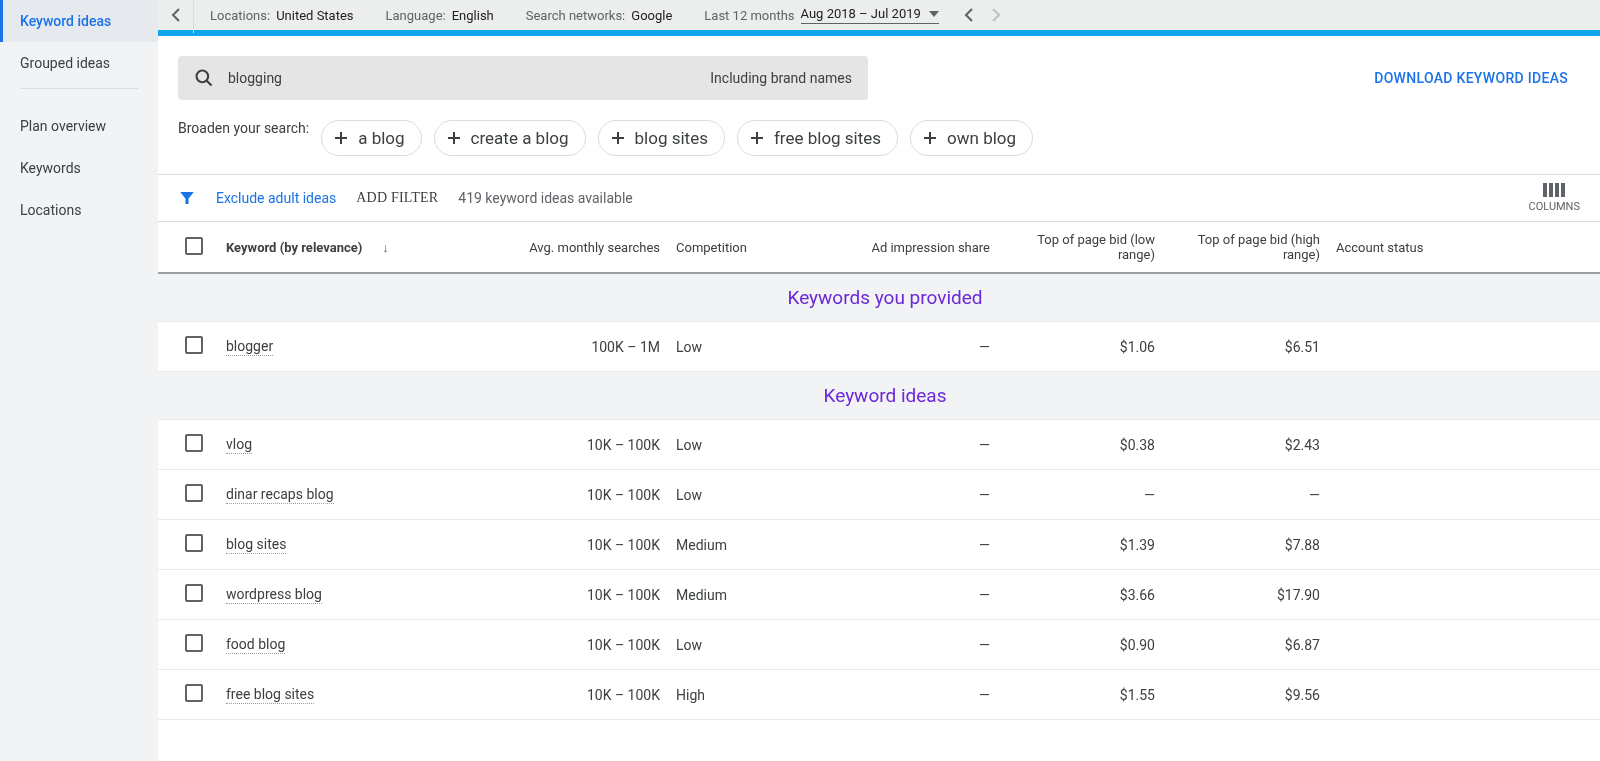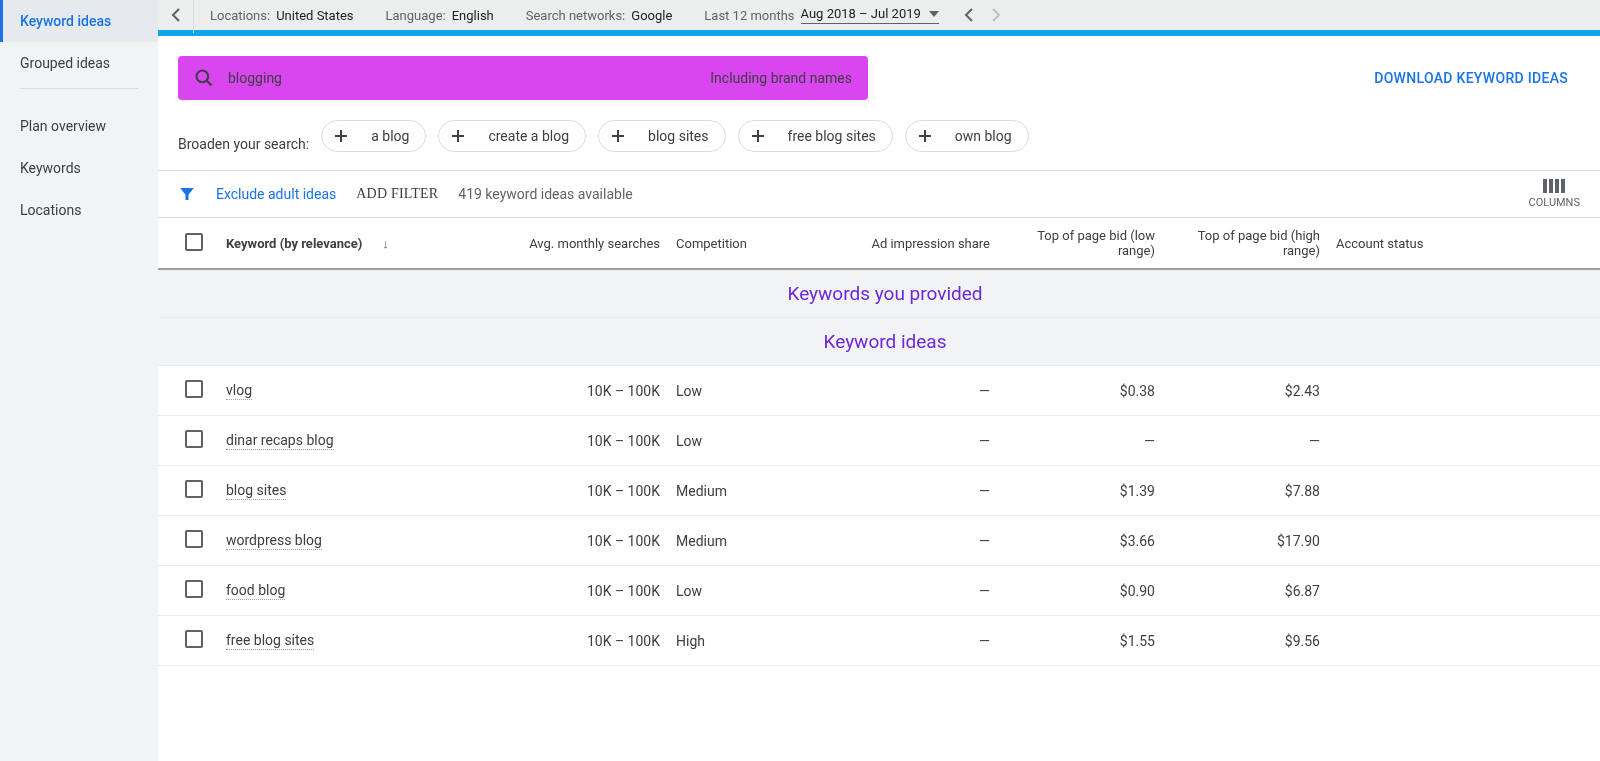"blogging" .searchbox { background: #d946ef -> #e5e5e5 }
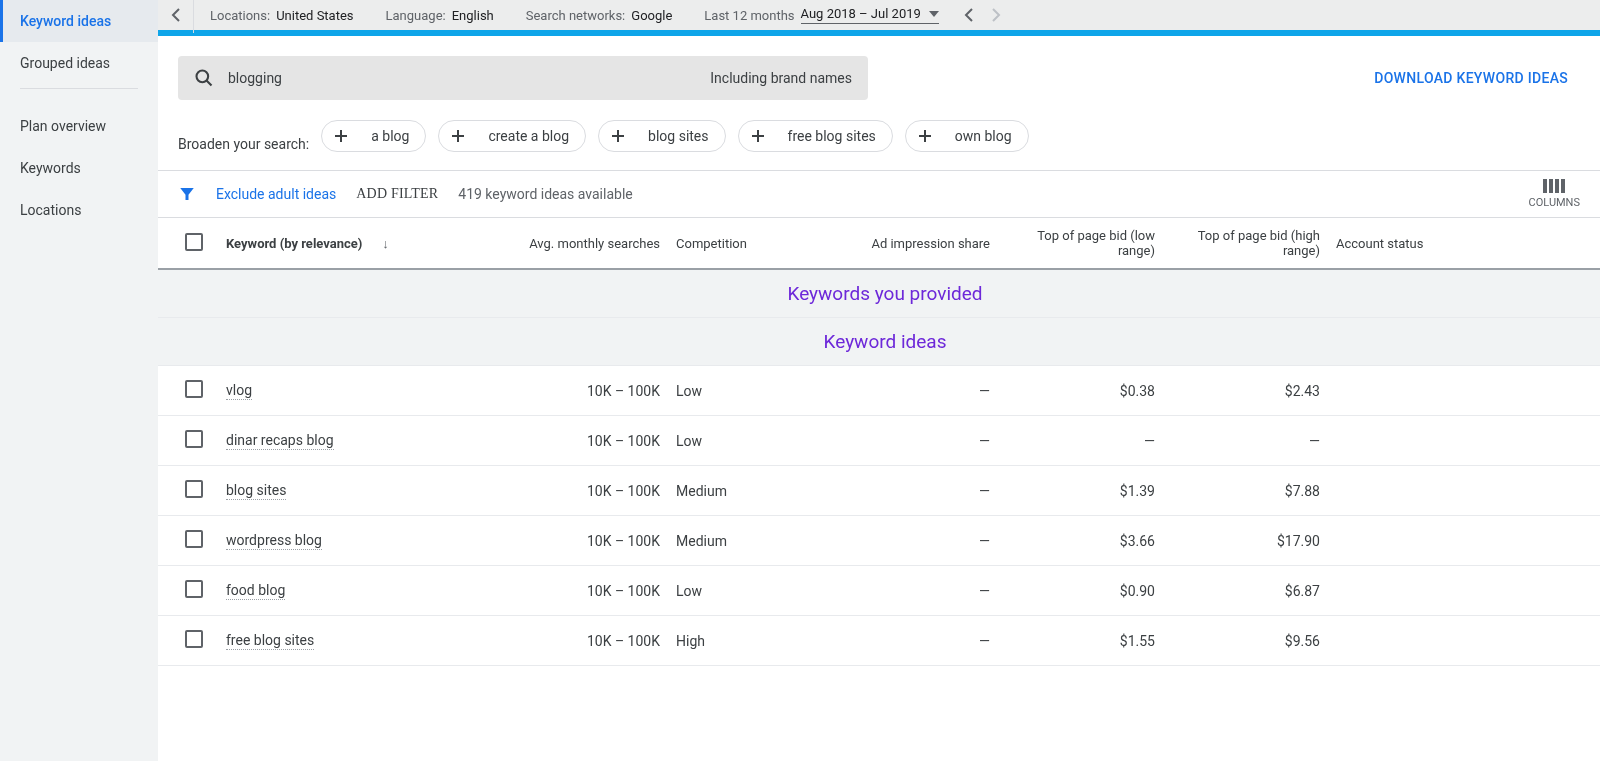"Broaden your search:" .broaden-row { align-items: flex-end -> flex-start }
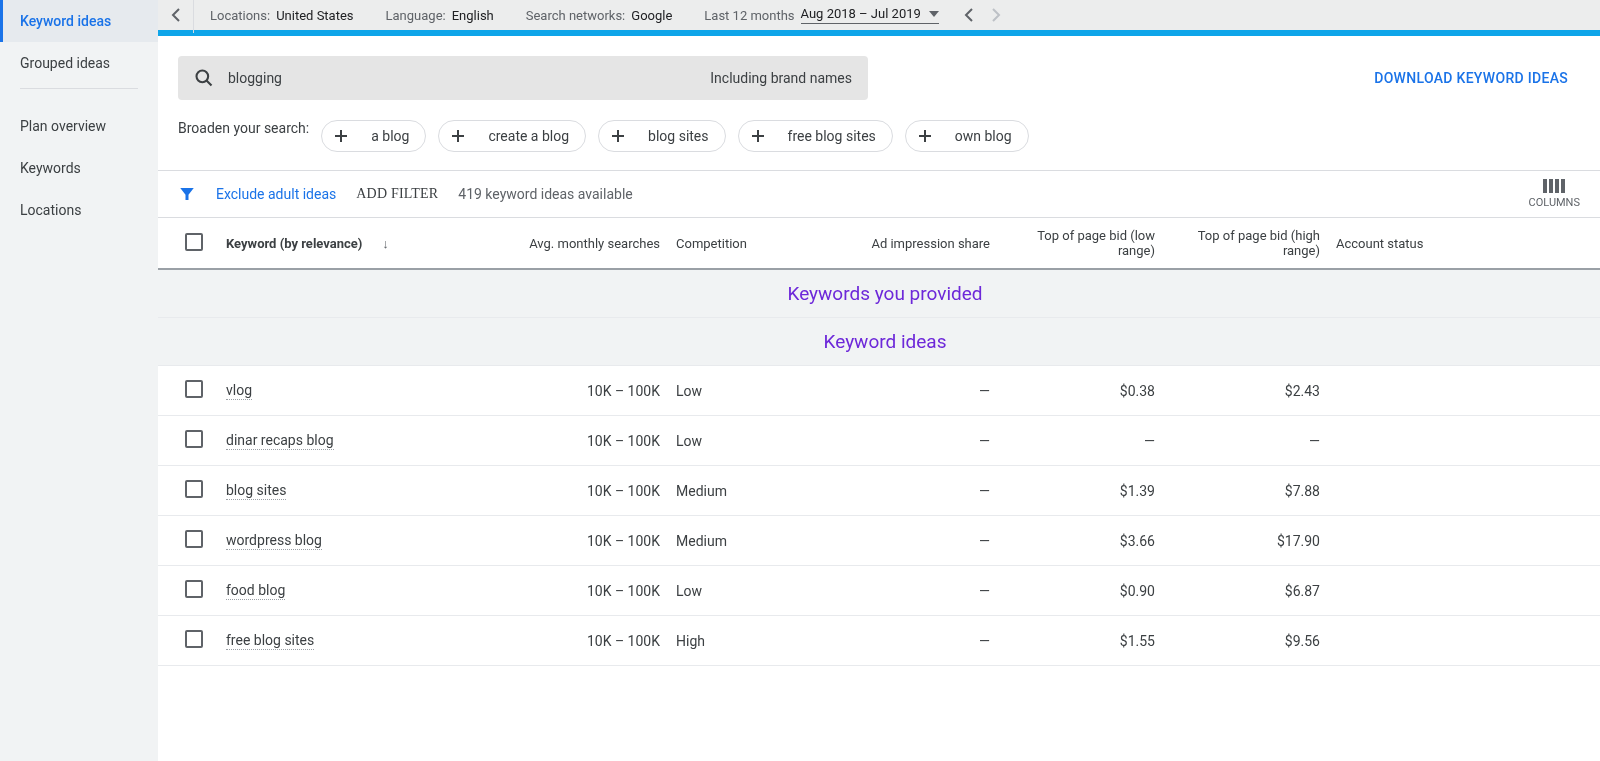"a blog" .chip { font-size: 14px -> 17px; gap: 23px -> 10px }
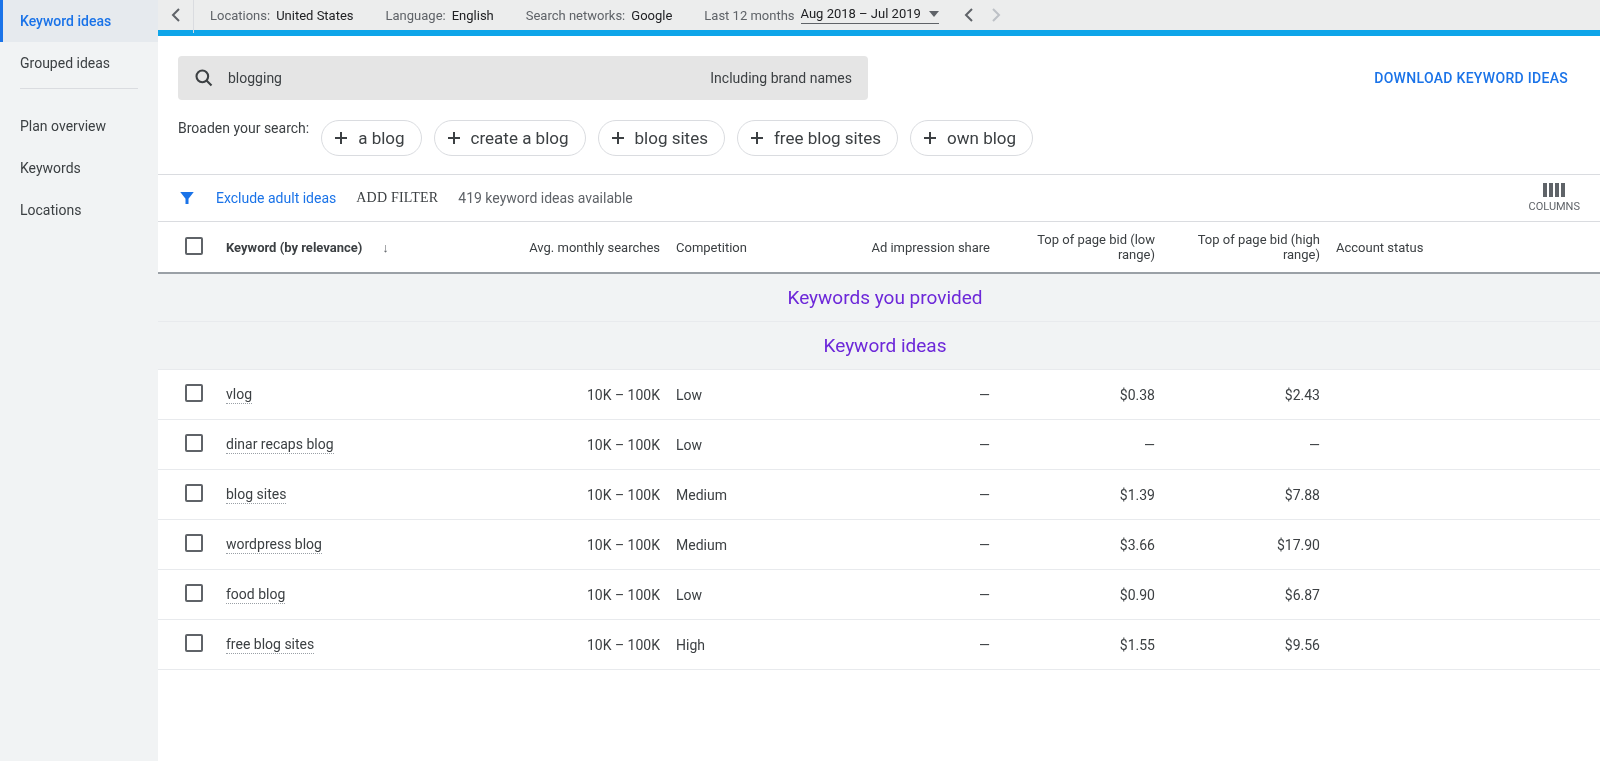"blogger" tr { html: none -> <tr> <td><span></span></td> <td><span>blogger</span></td> <td>100K – 1M</td> <td>Low</td> <td>—</td> <td>$1.06</td> <td>$6.51</td> <td></td> </tr> }
